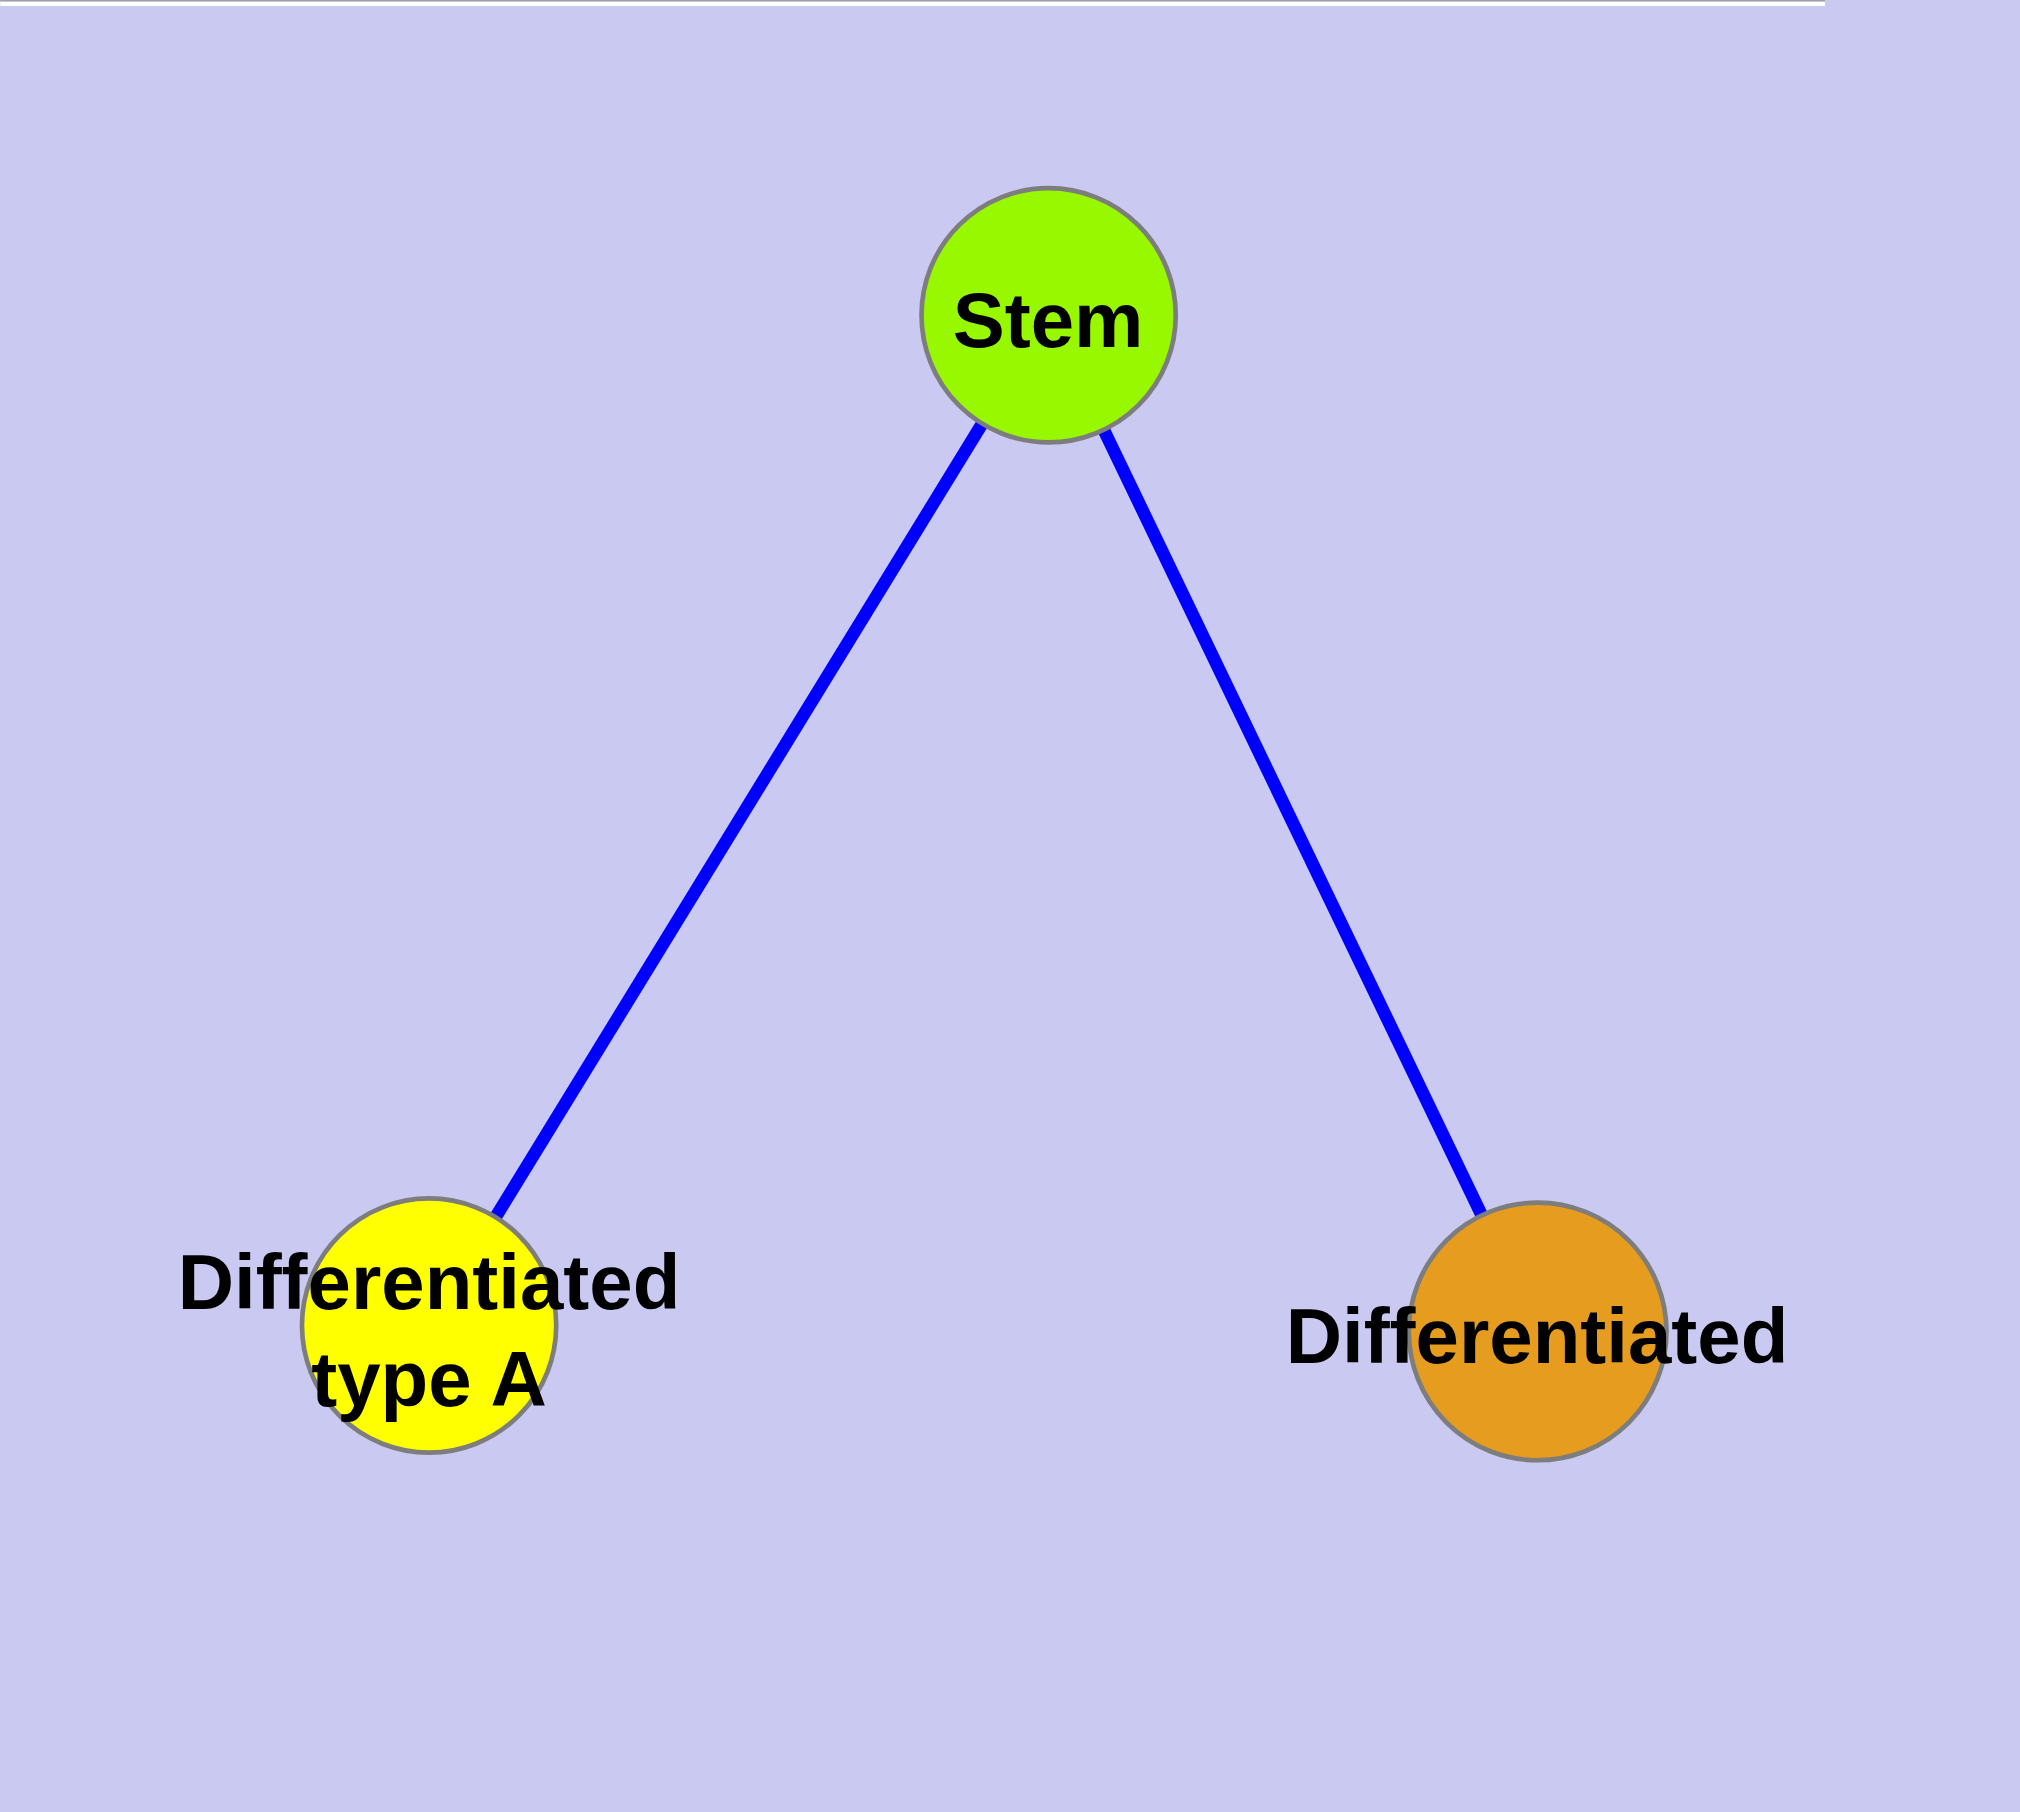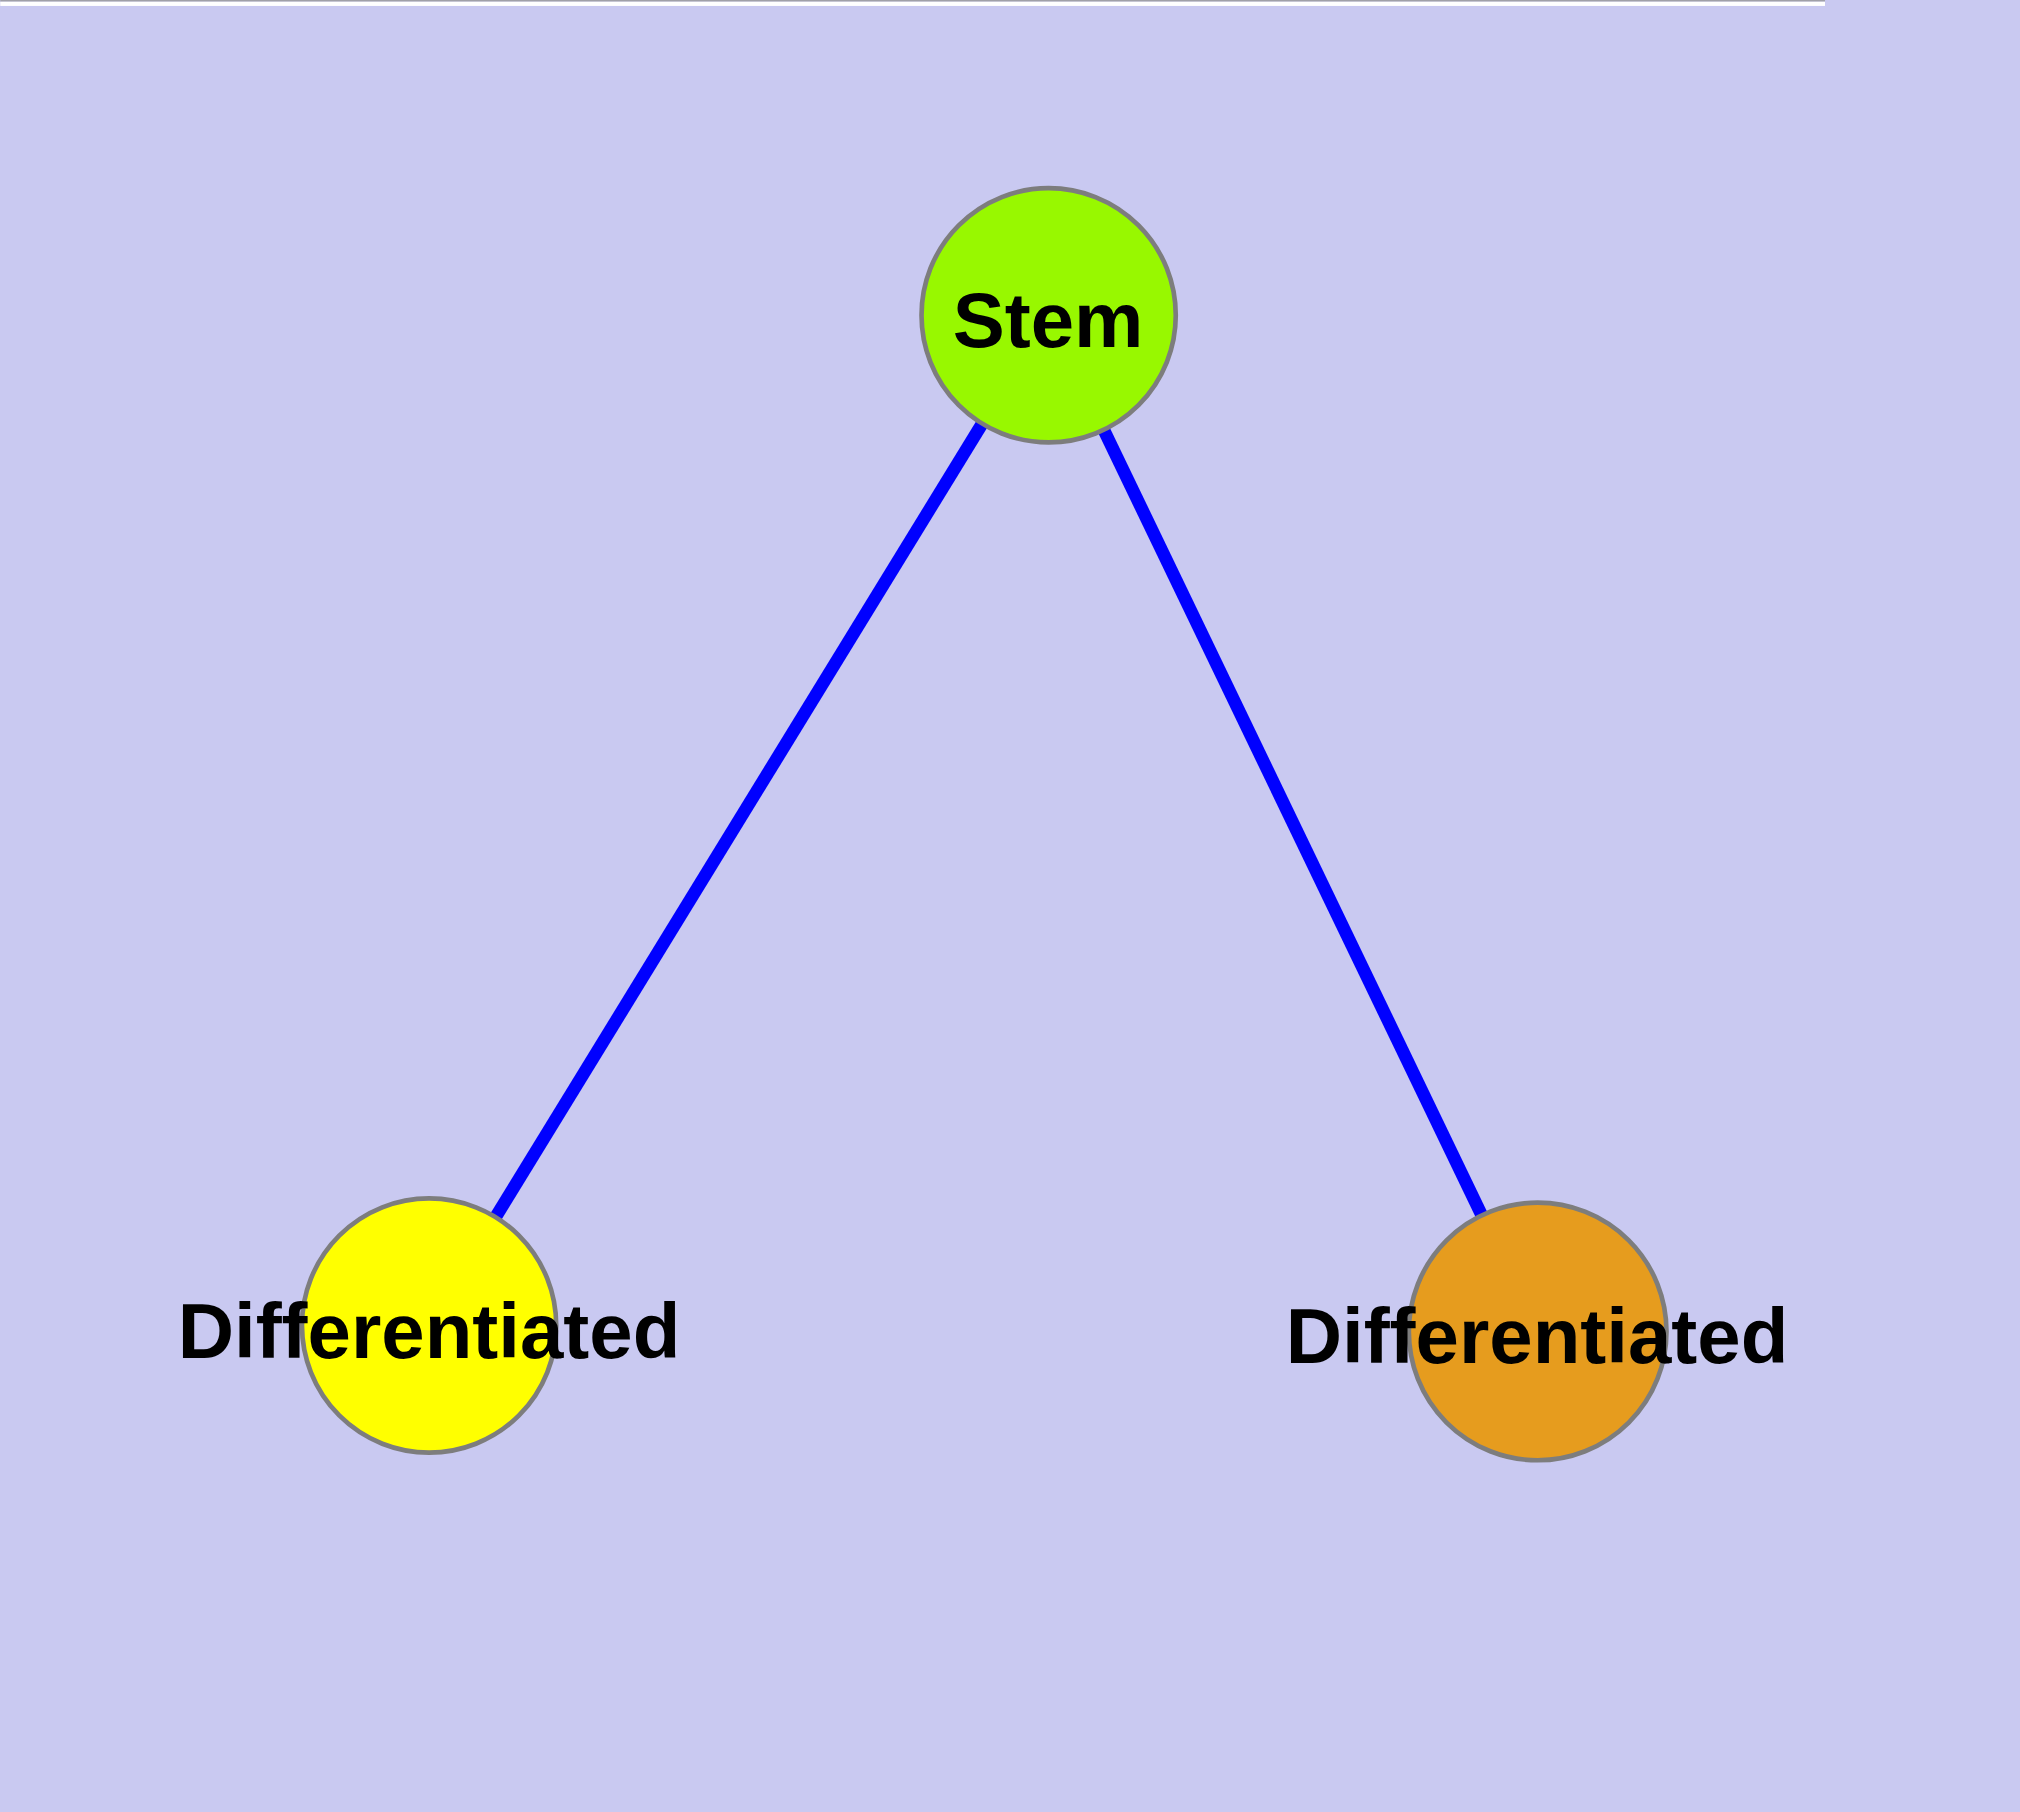"type A" span { html: none -> <span>type A</span> }
